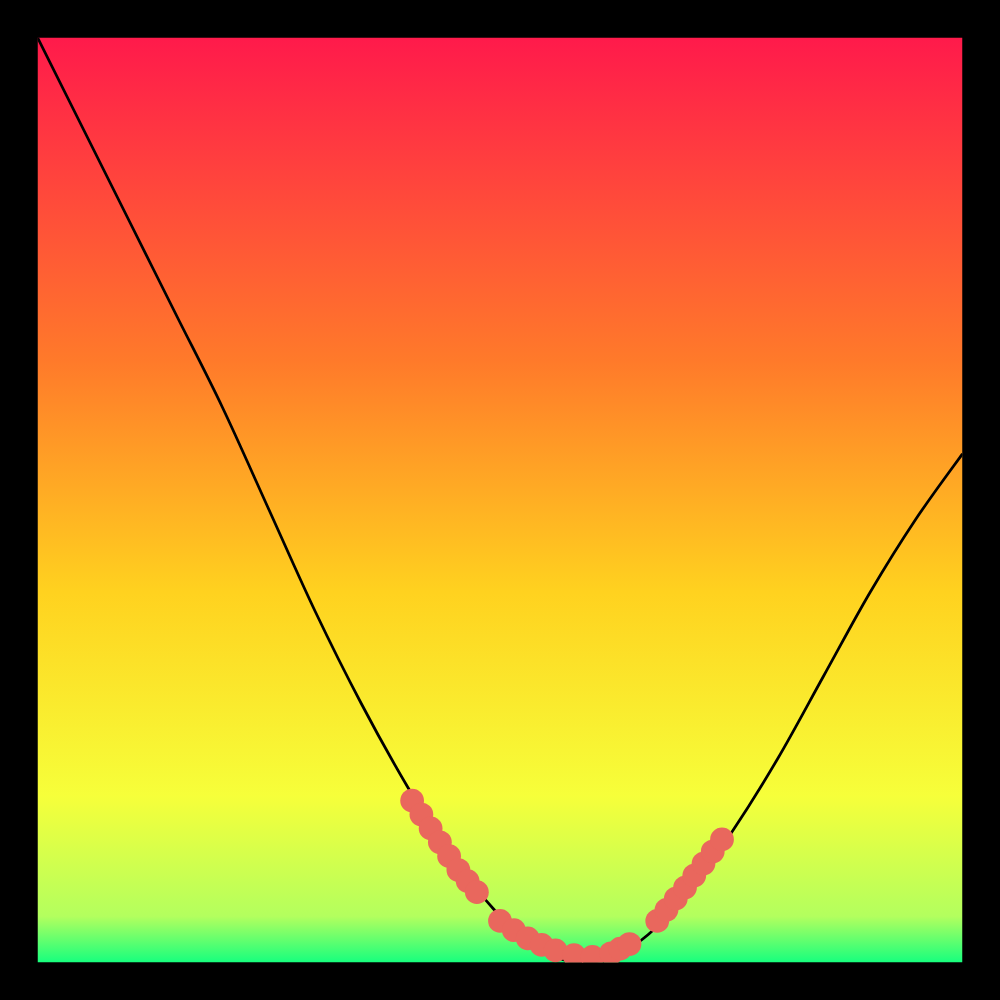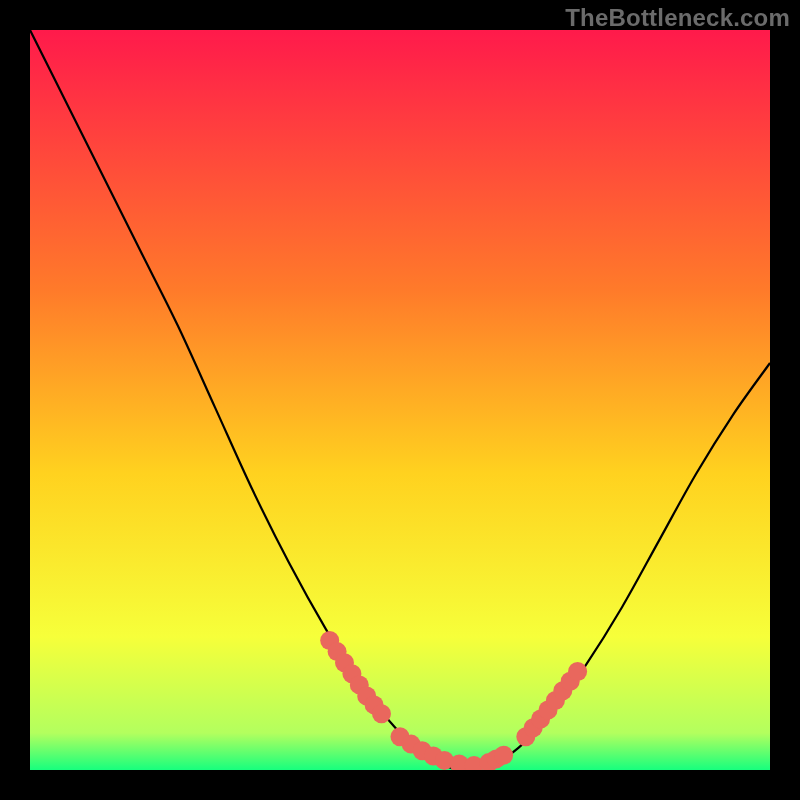"TheBottleneck.com" div.watermark { html: <div>TheBottleneck.com</div> -> none }
